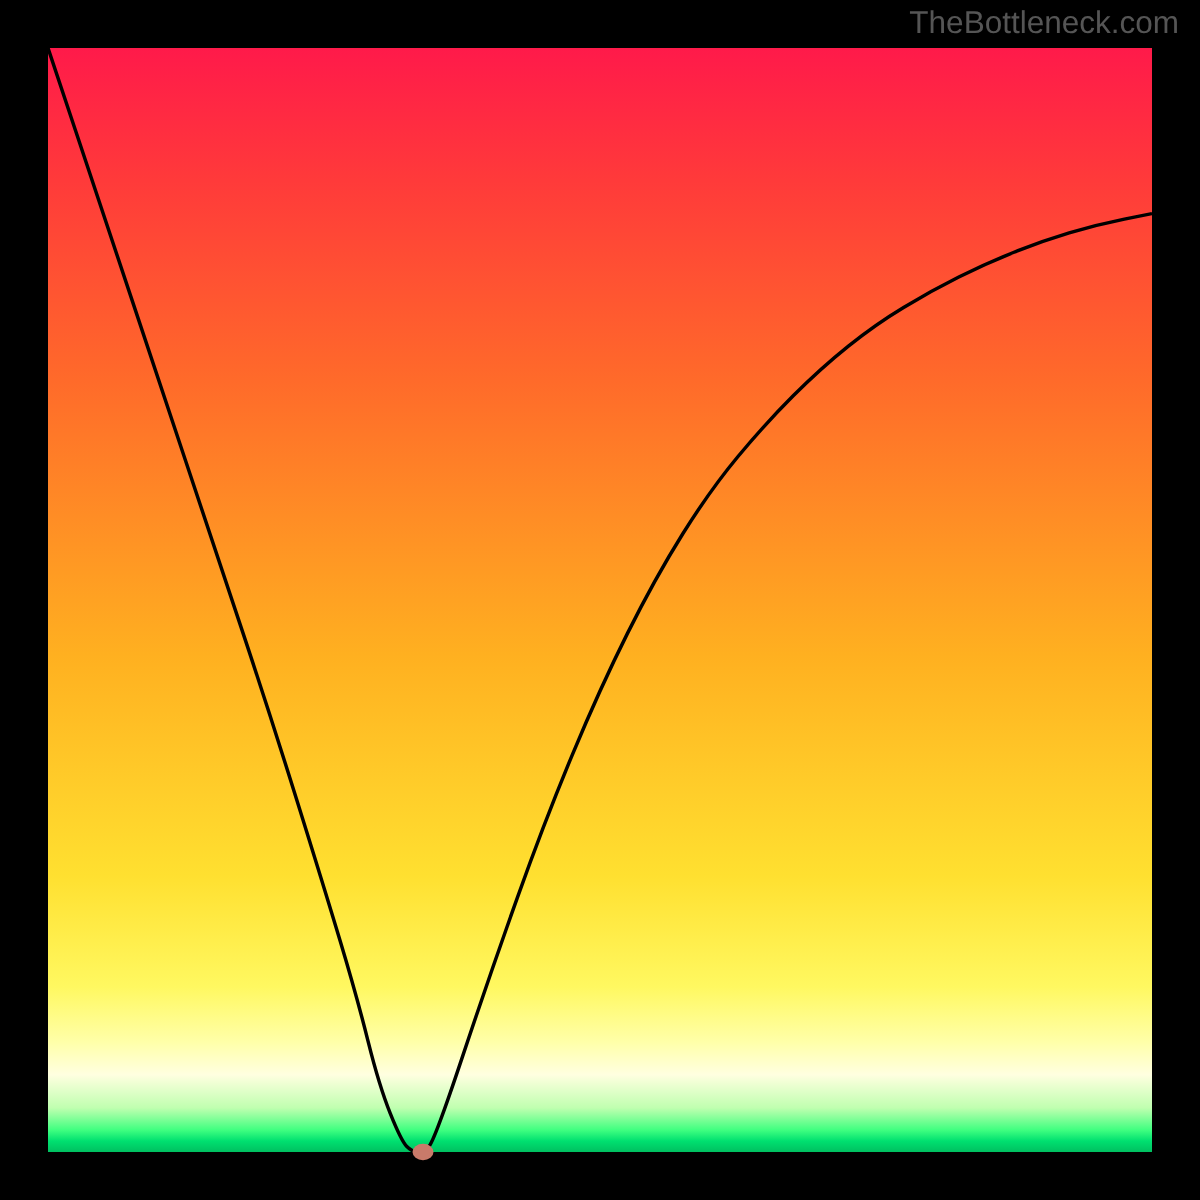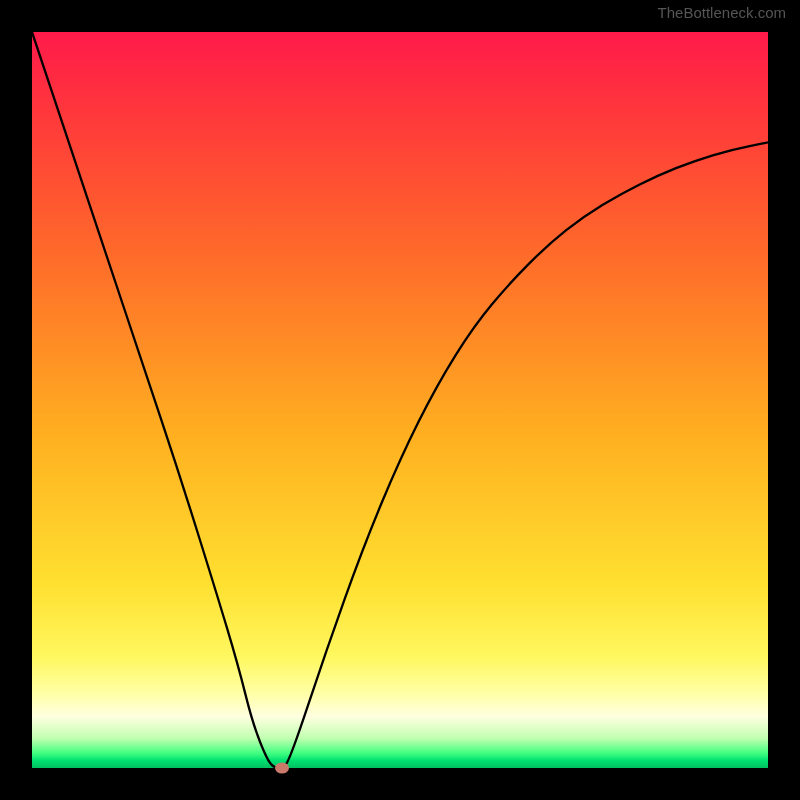"TheBottleneck.com" .watermark { font-size: 15px -> 21px }
